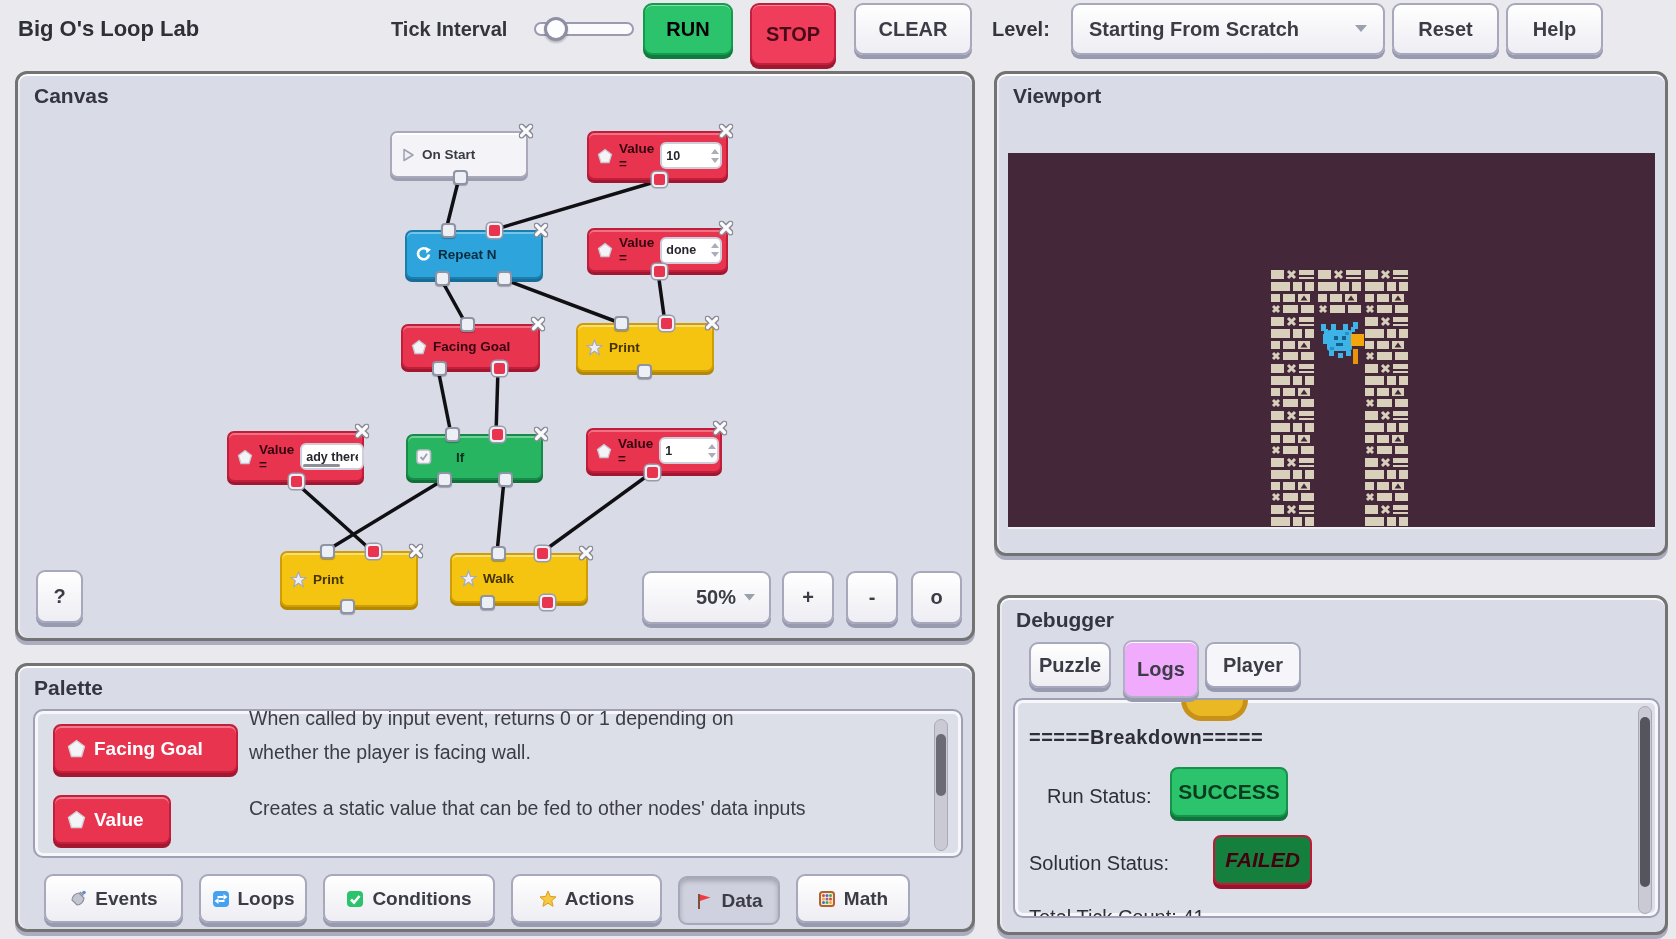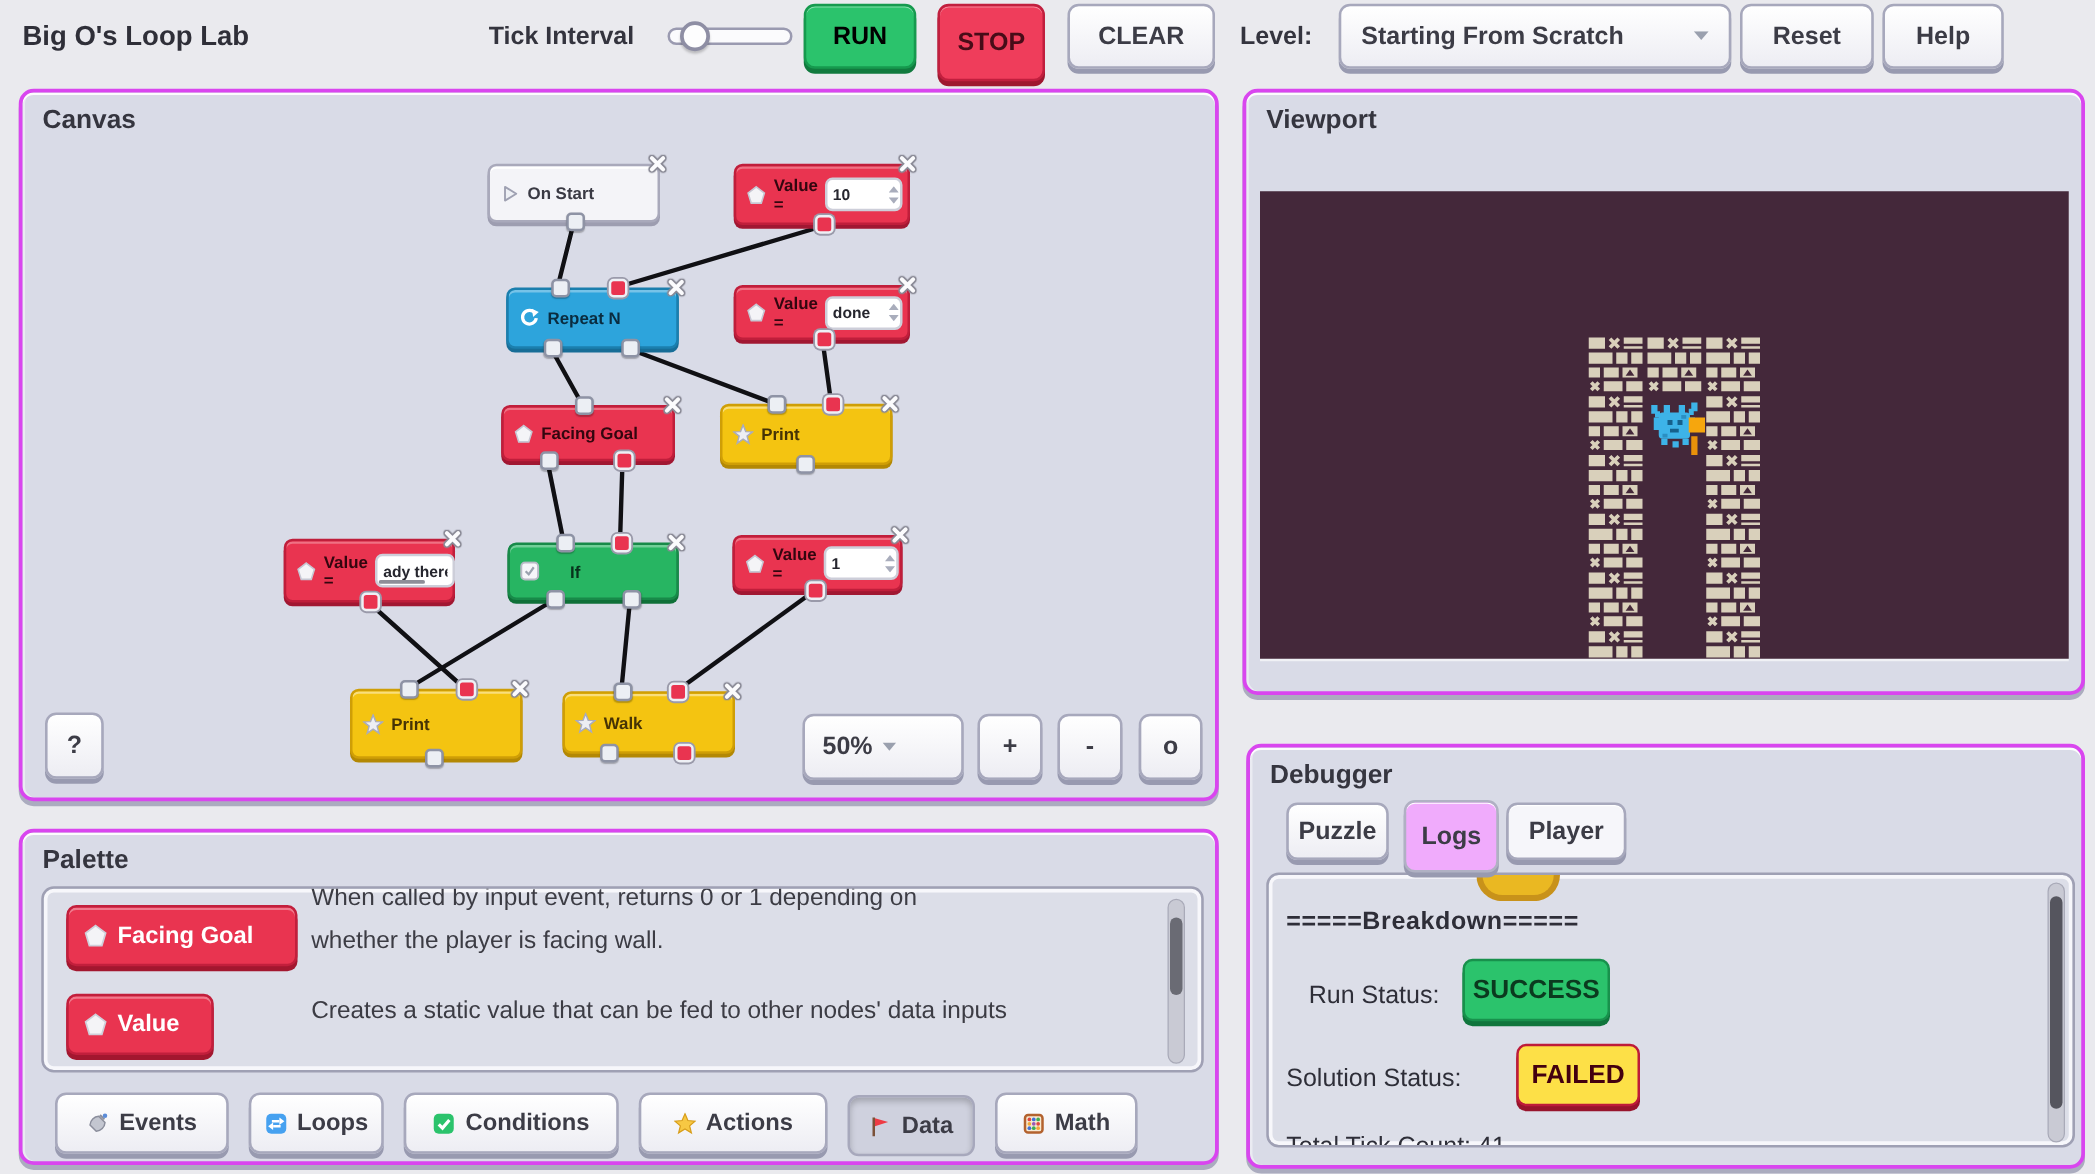"Canvas" .panel { border: 3px solid #d946ef -> 3px solid #737373 }
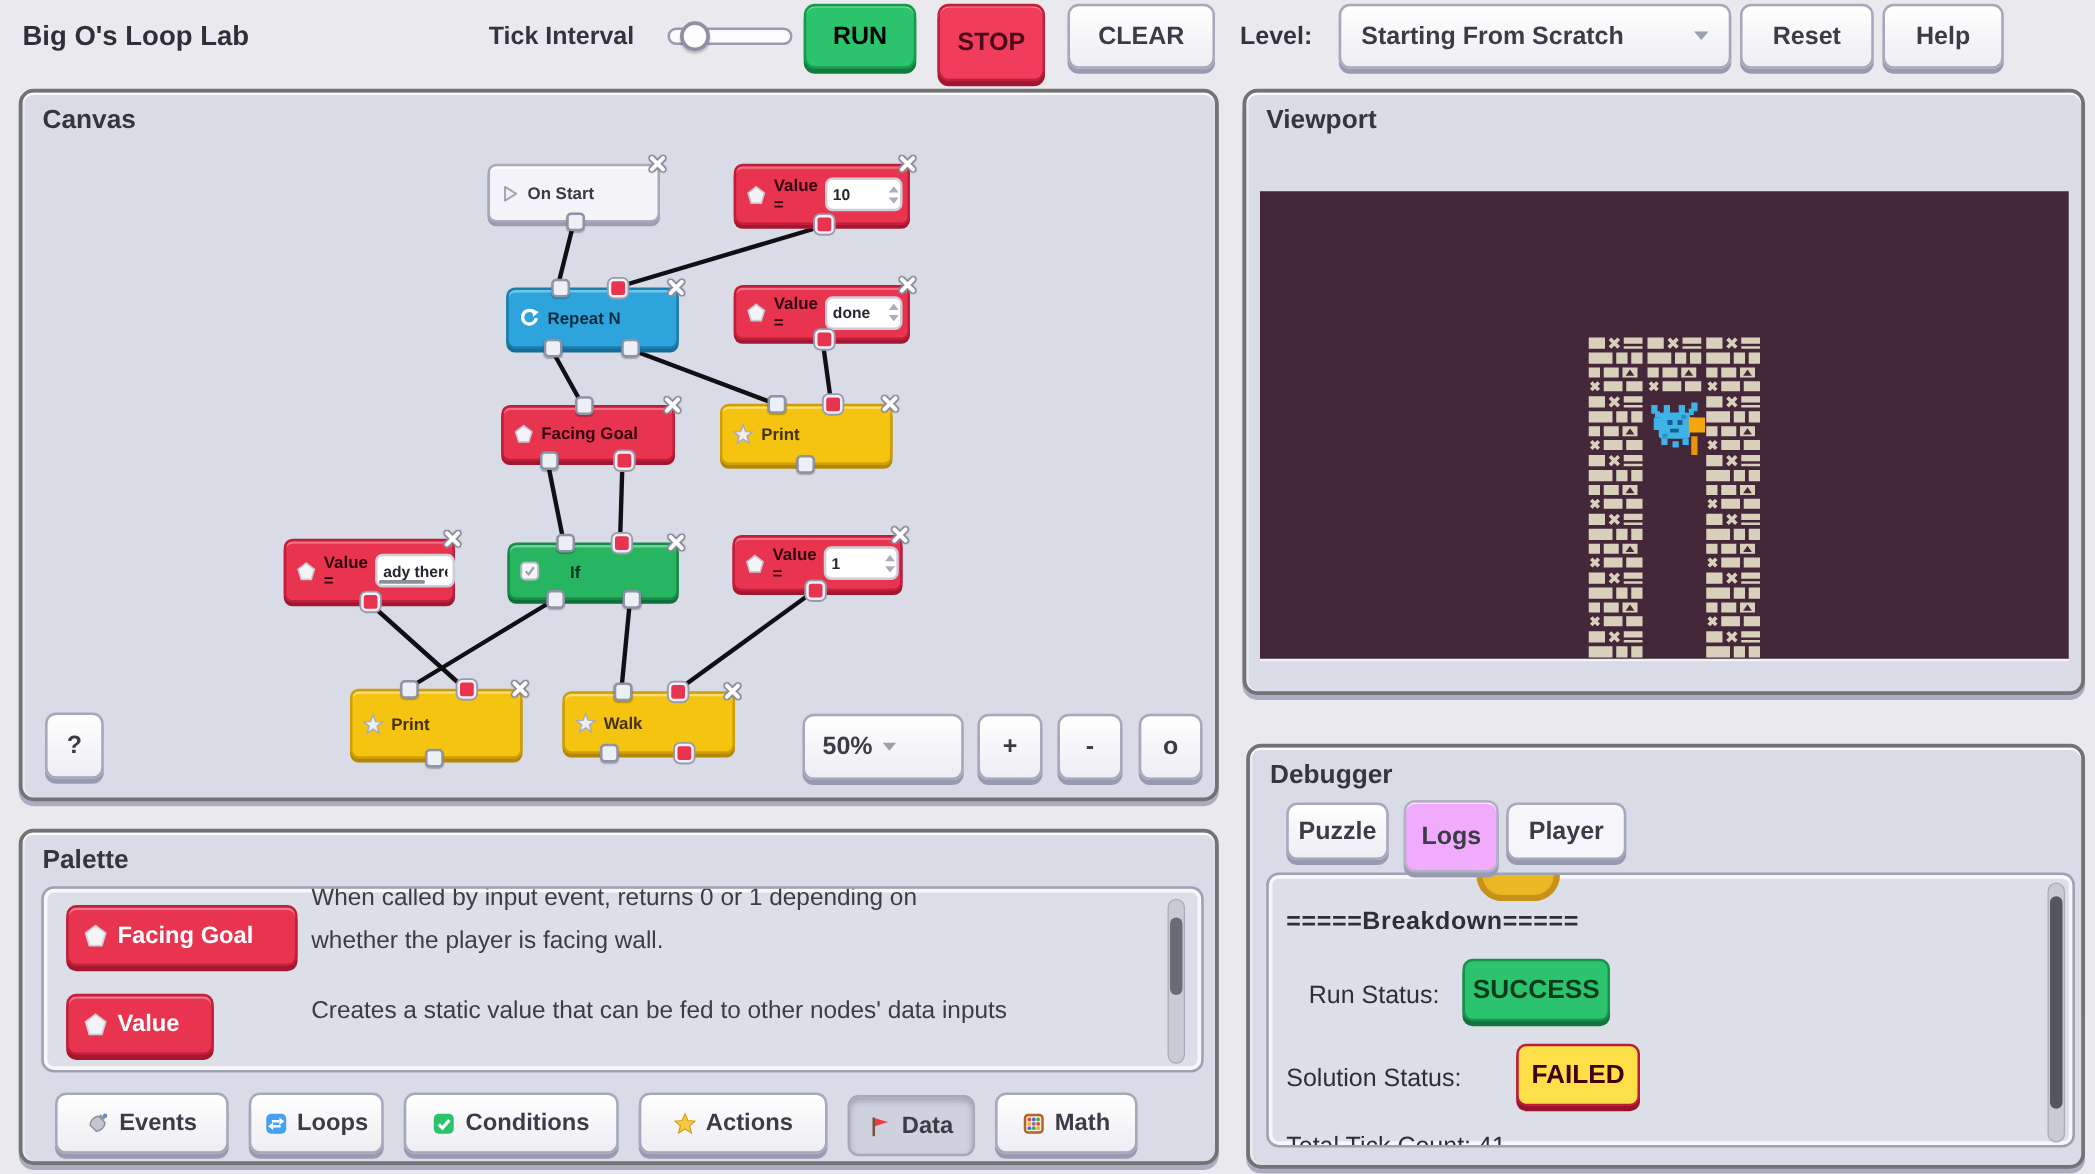"50%" div.btn { justify-content: flex-start -> flex-end }
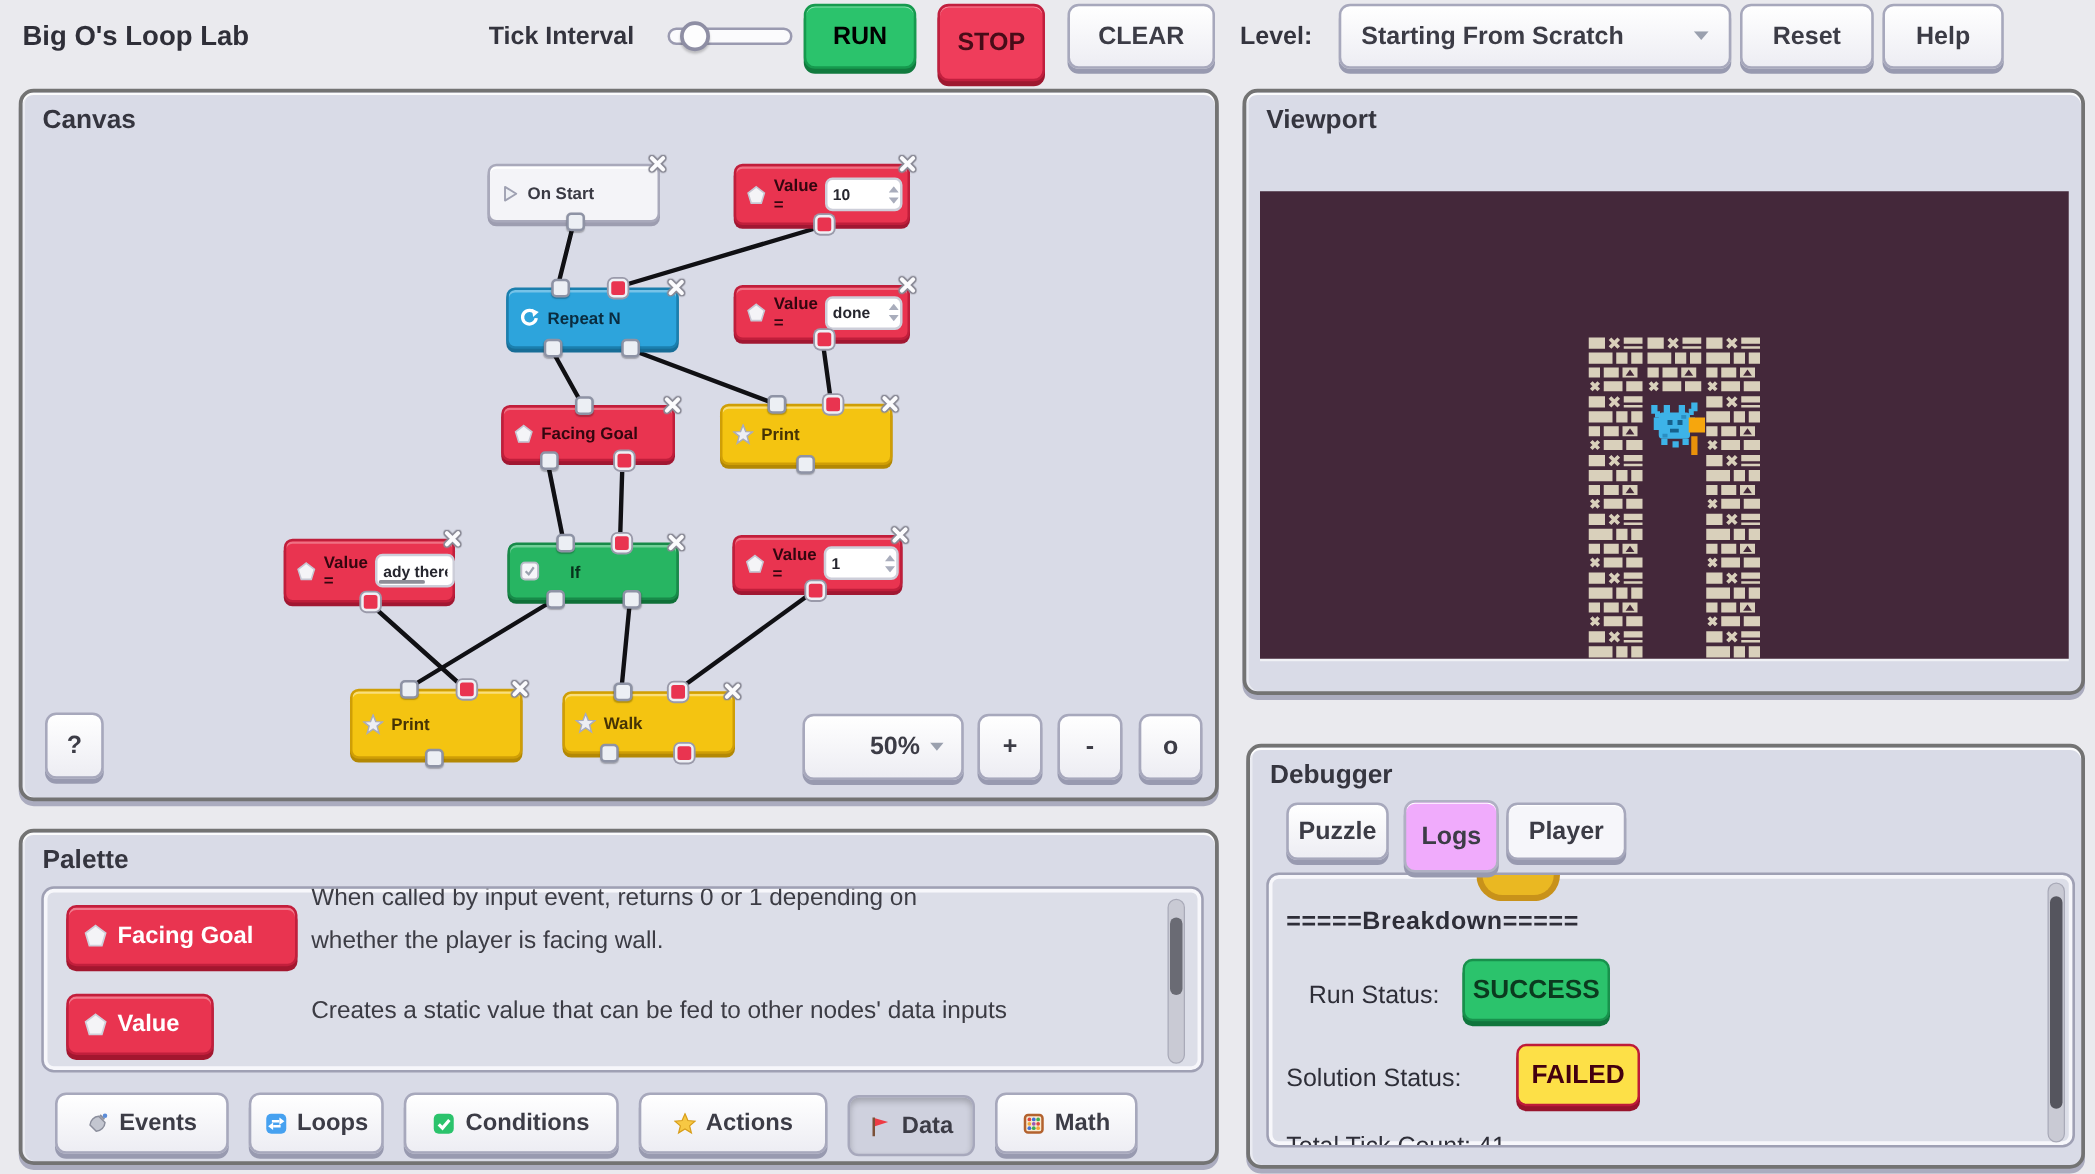"FAILED" .badge.fail { background: #fde047 -> #15803d; font-style: none -> italic }
